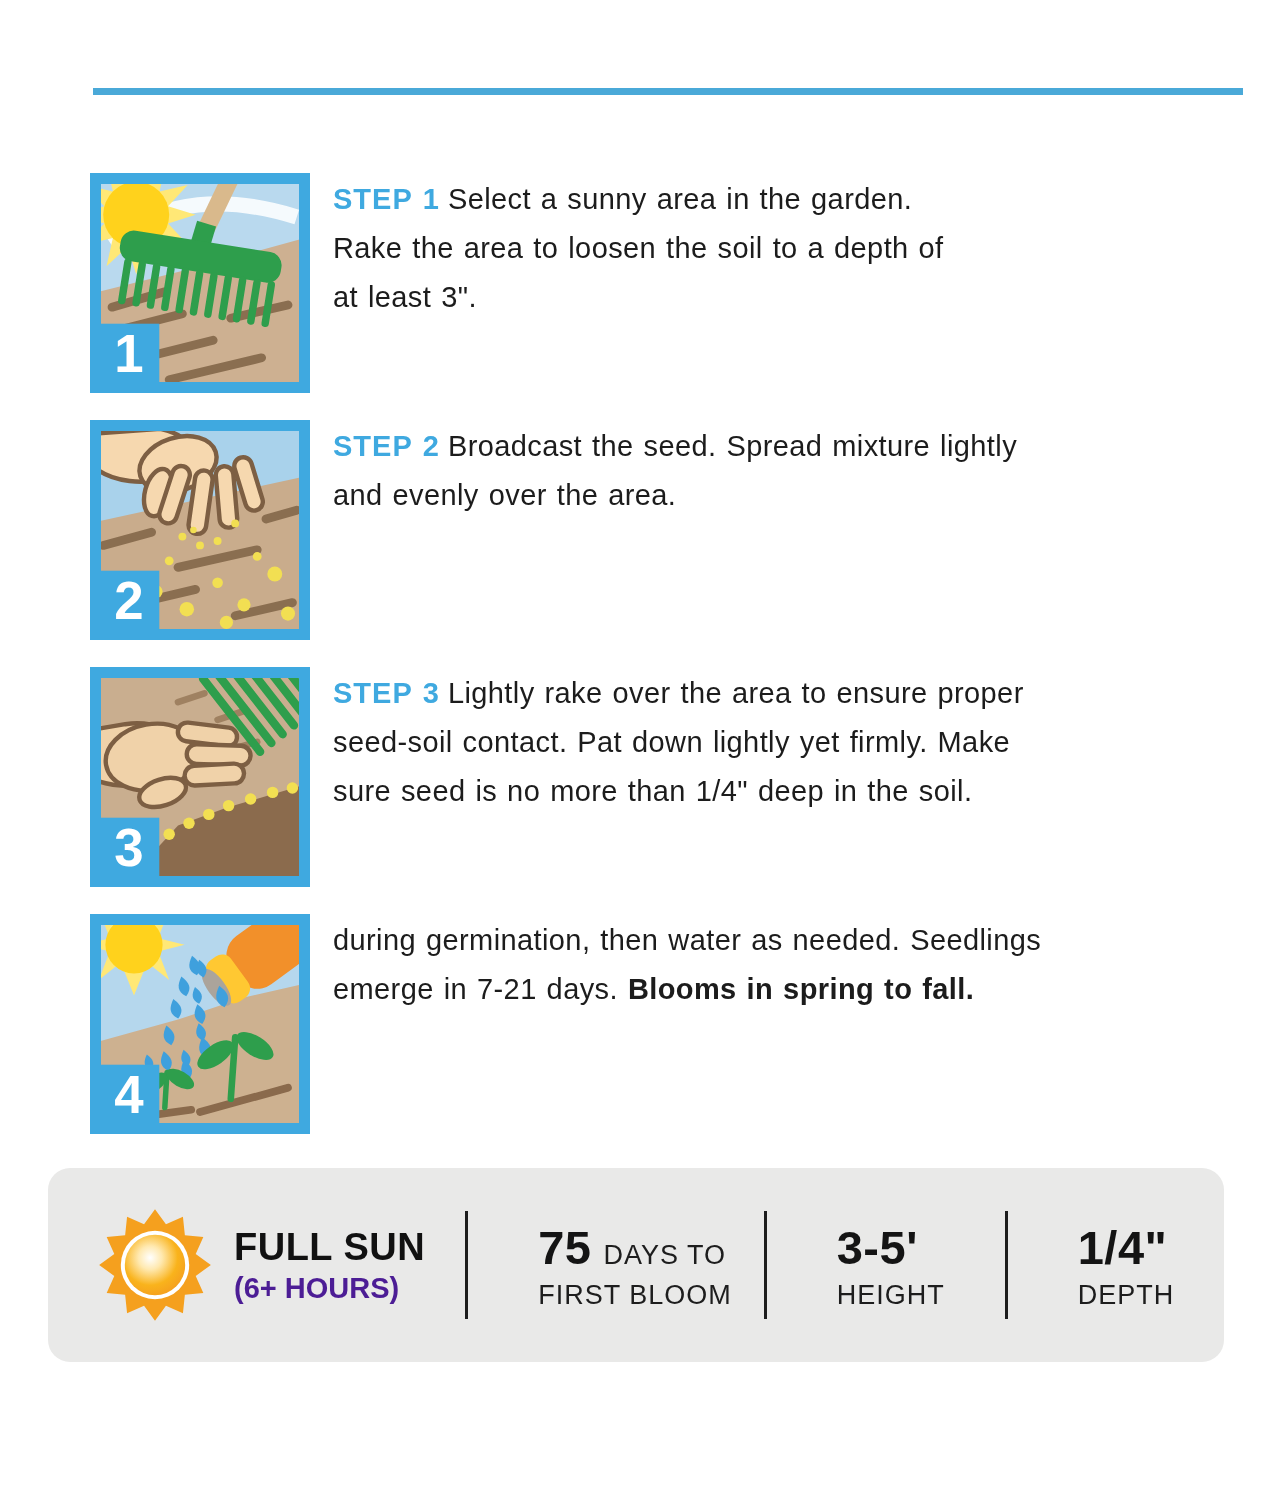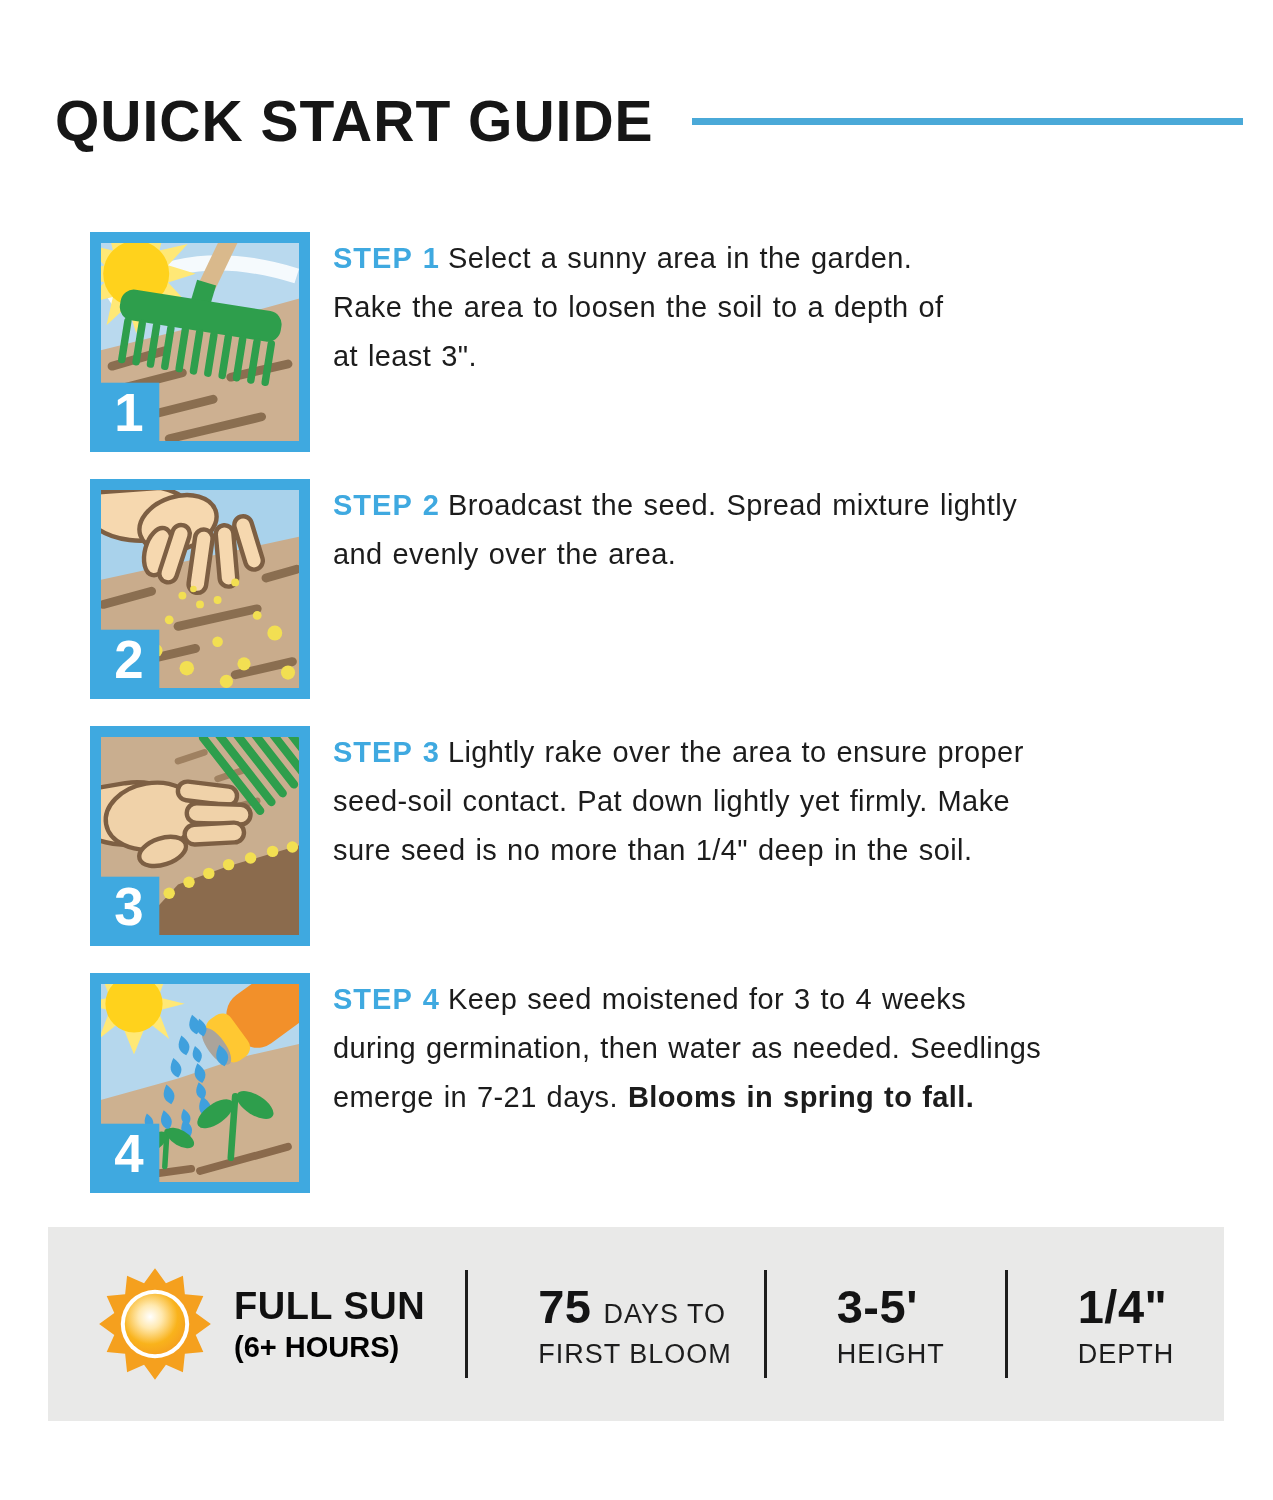"QUICK START GUIDE" div.page-title { html: <div>QUICK START GUIDE</div> -> none }
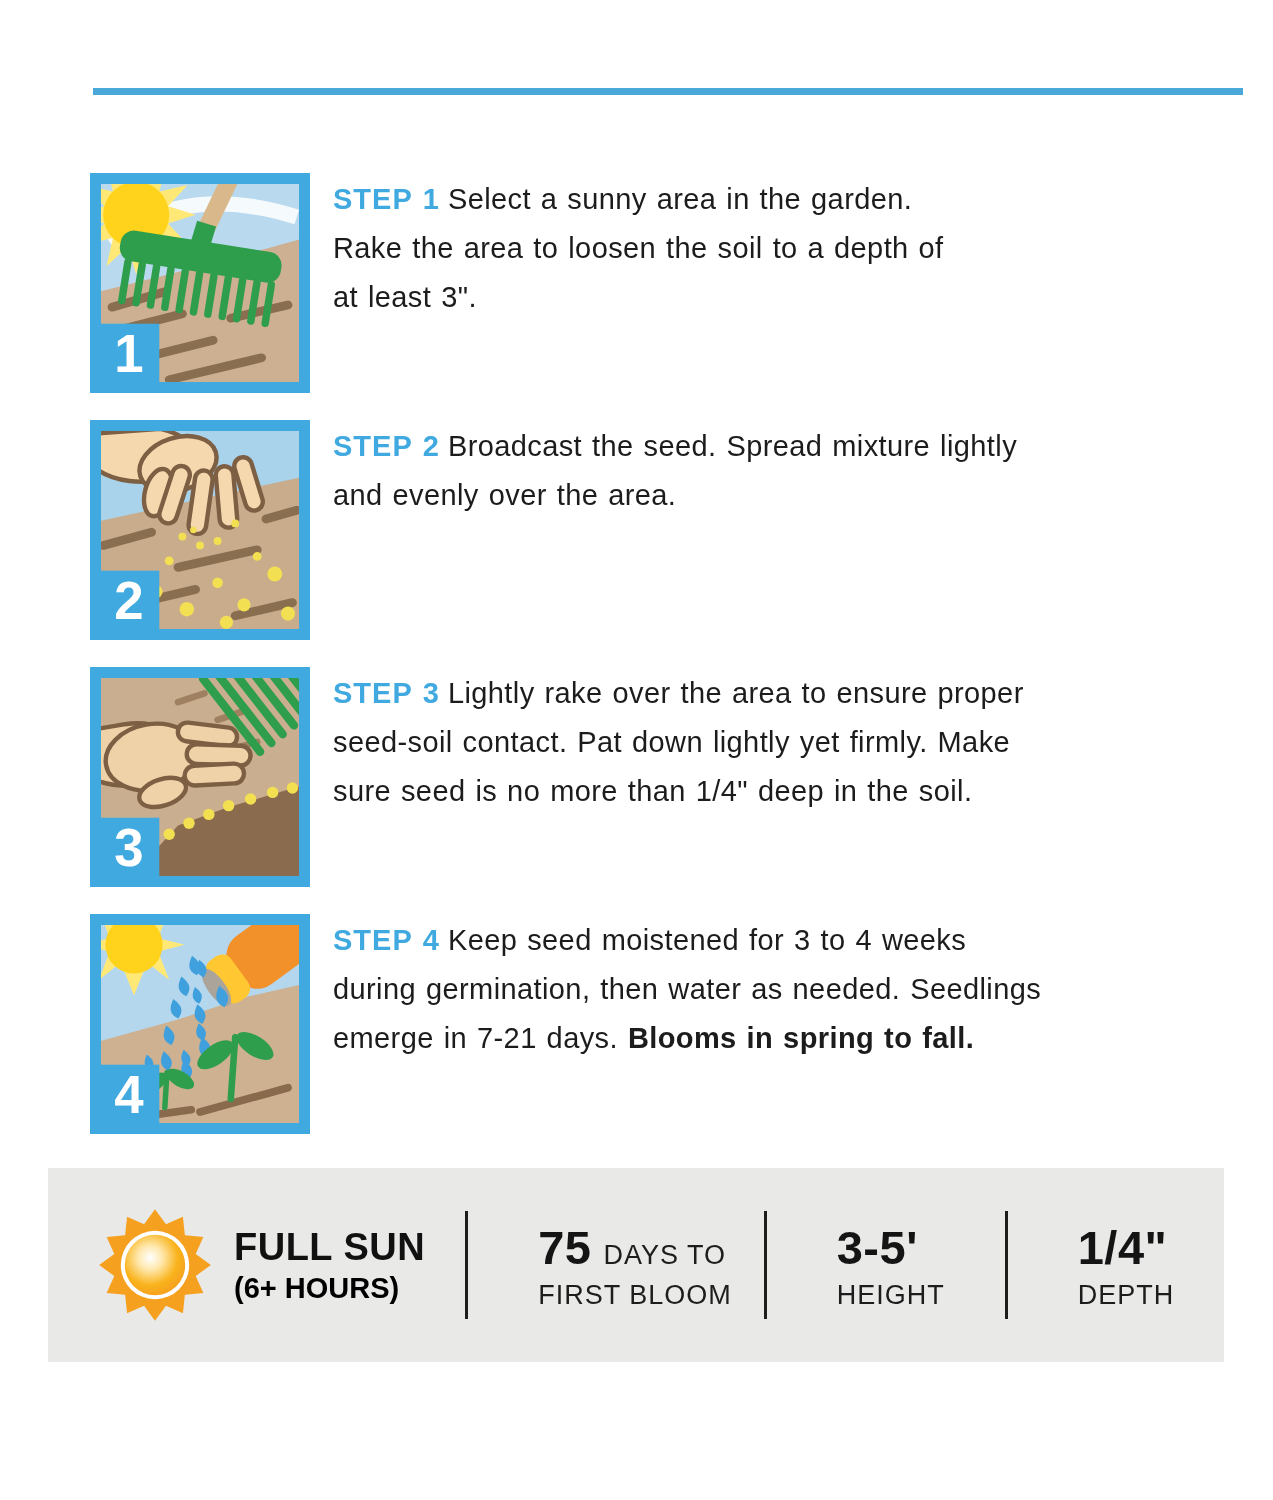"STEP 4 Keep seed moistened" div { html: <div><span>STEP 4</span><span>Keep seed moistened for 3 to 4 weeks</span></div> -> none }
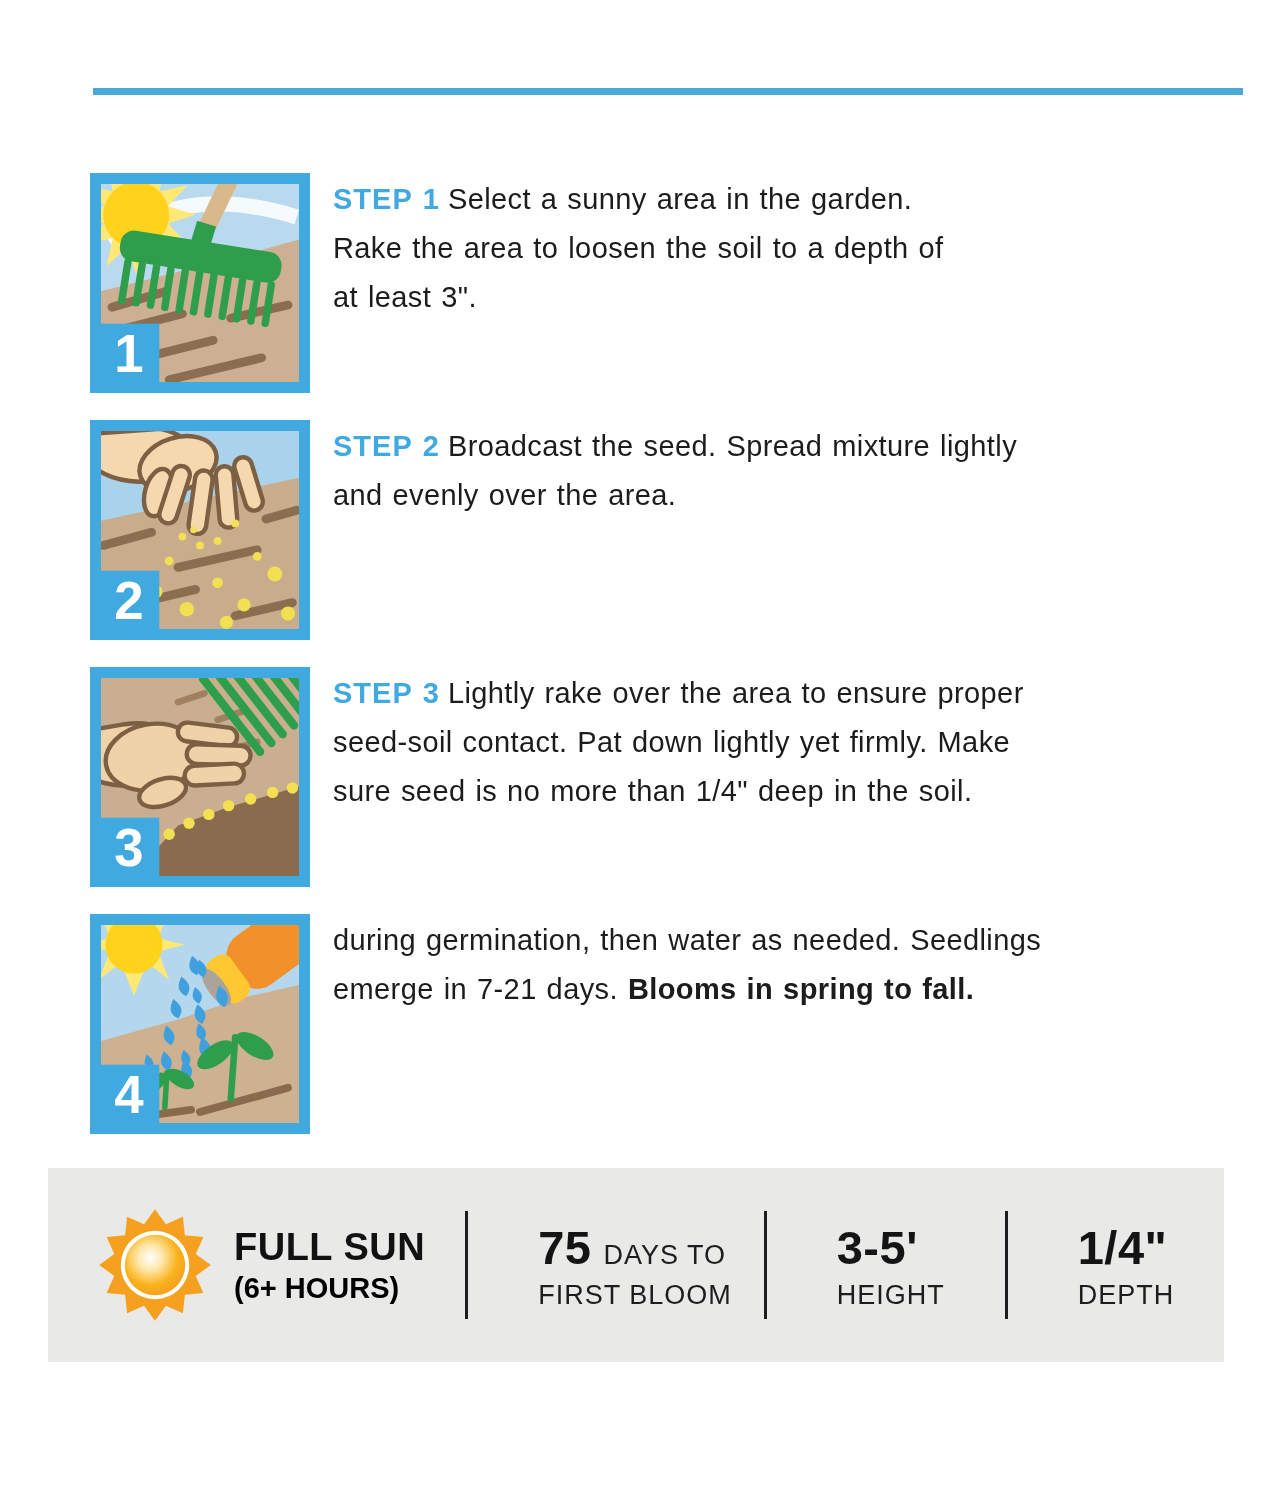"FULL SUN" .footer-bar { border-radius: none -> 22px }
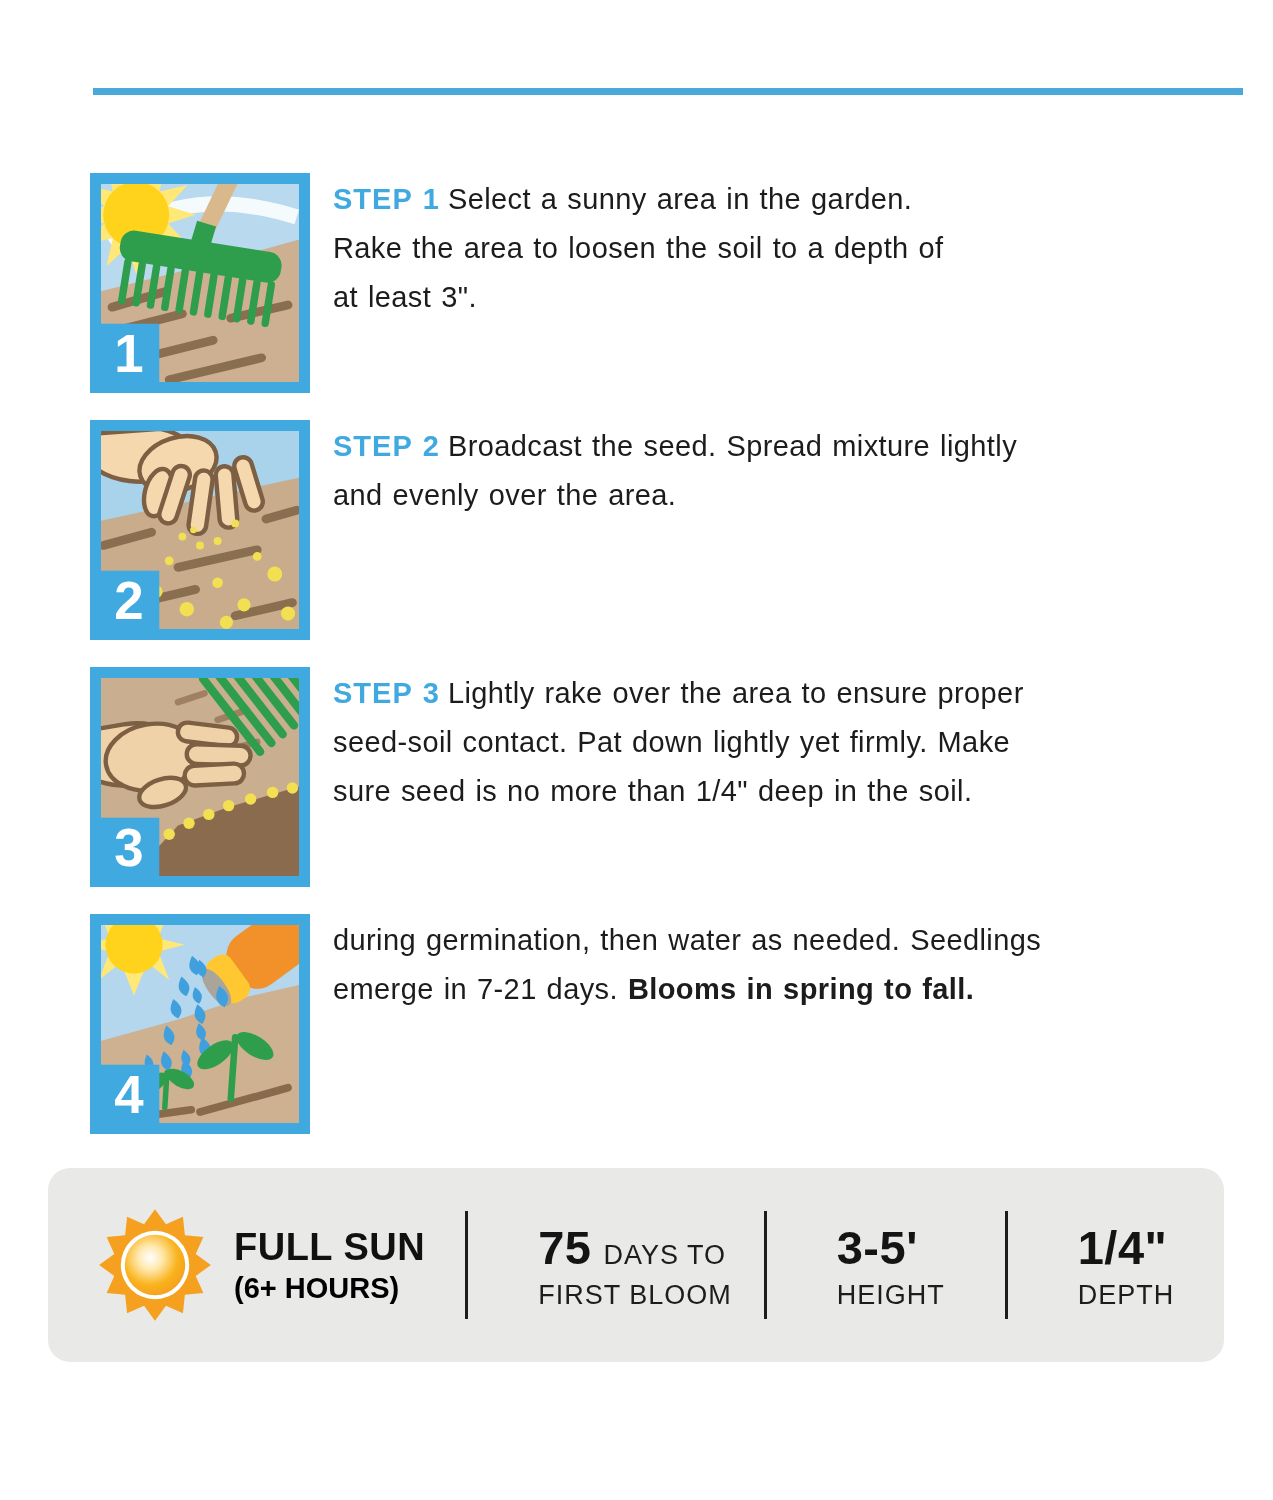"(6+ HOURS)" .fullsun-sub { color: #000000 -> #4c1d95 }
